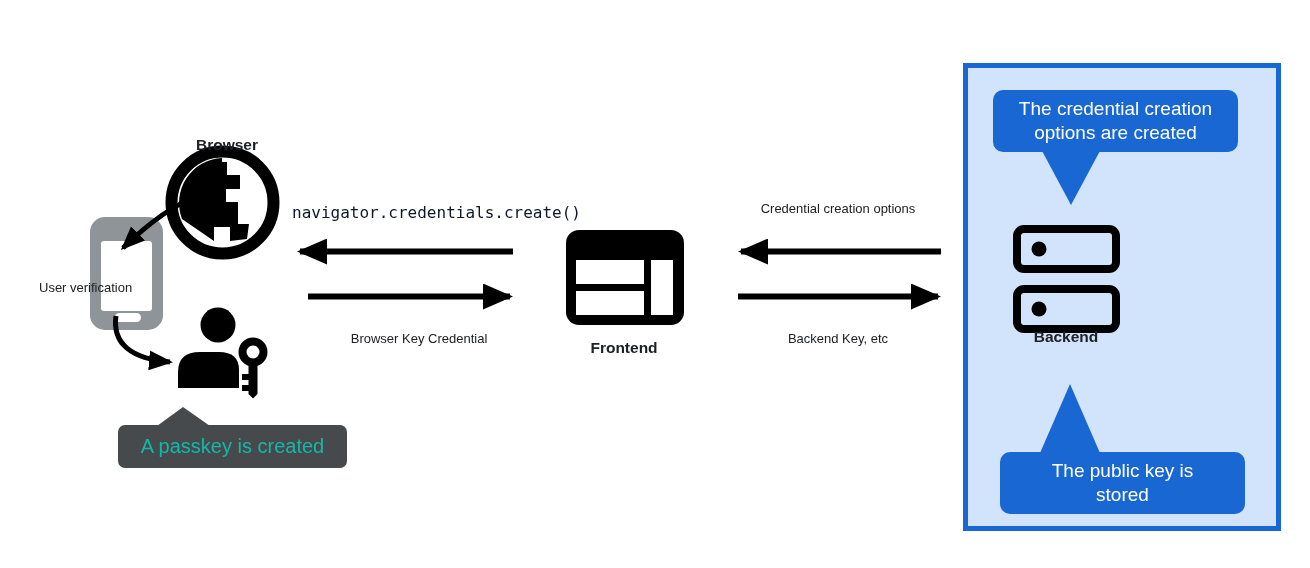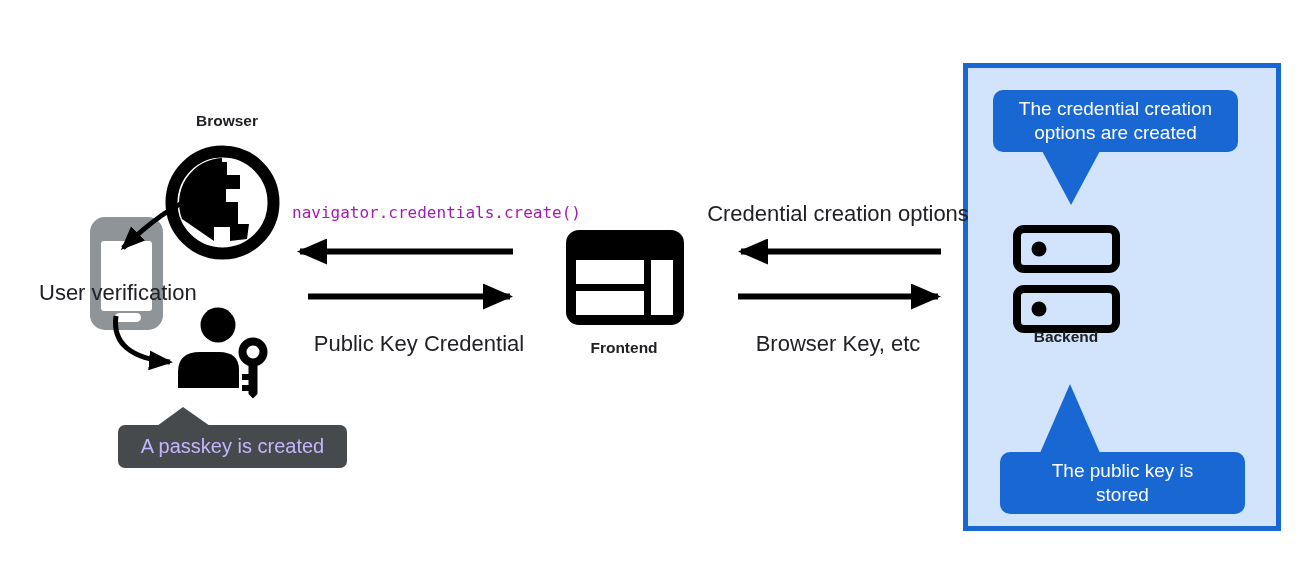"Browser" div.lbl { top: 112px -> 136px }
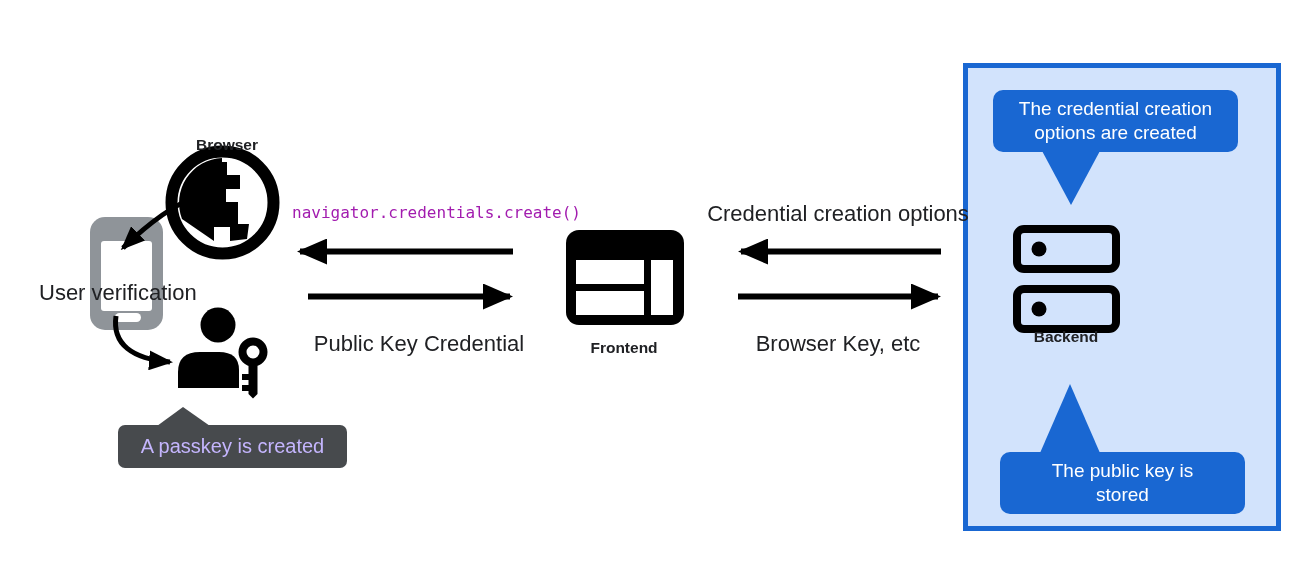"navigator.credentials.create()" .mono { color: #a21caf -> #0f172a }
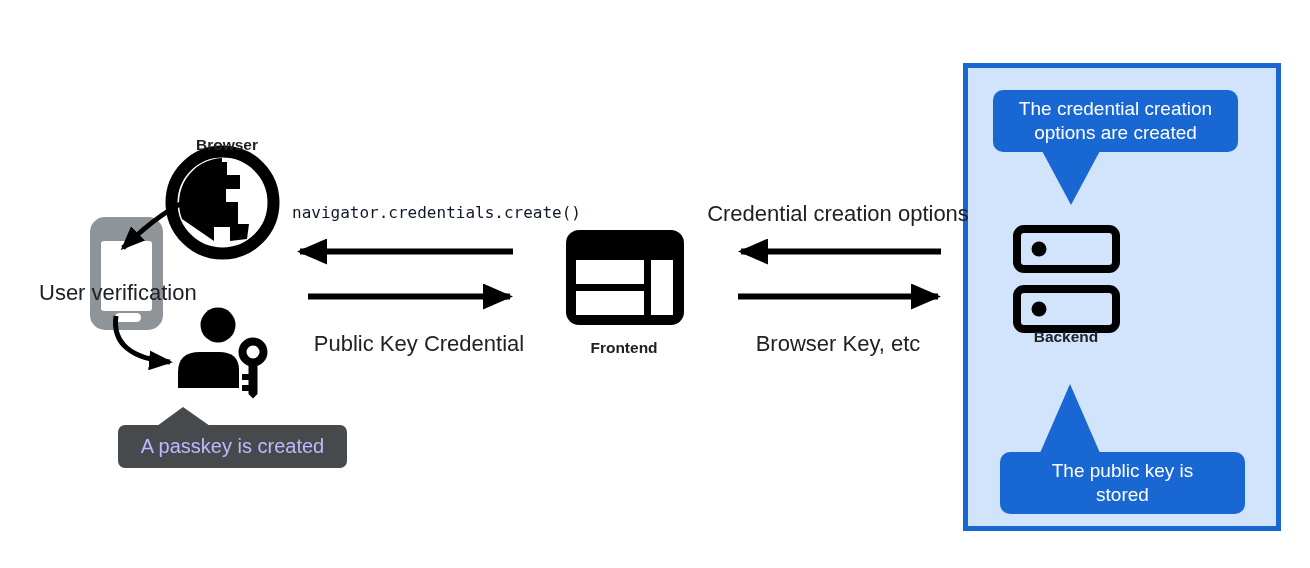"Credential creation options" .lbl { font-size: 22px -> 13px }
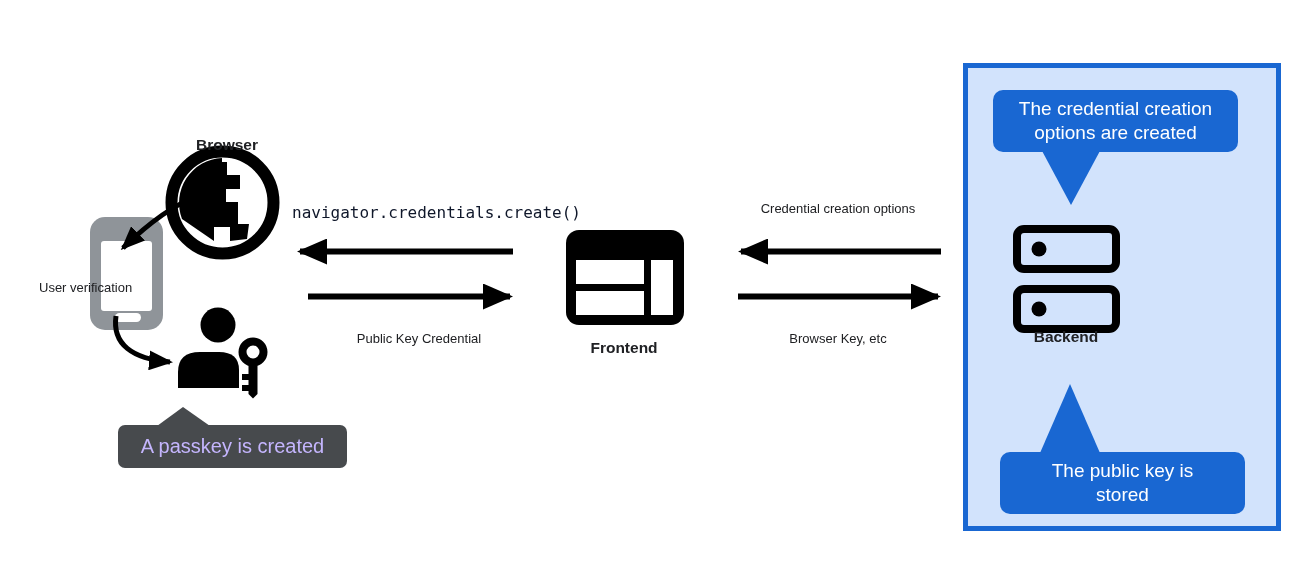"Public Key Credential" div.lbl { text: Public -> Browser }
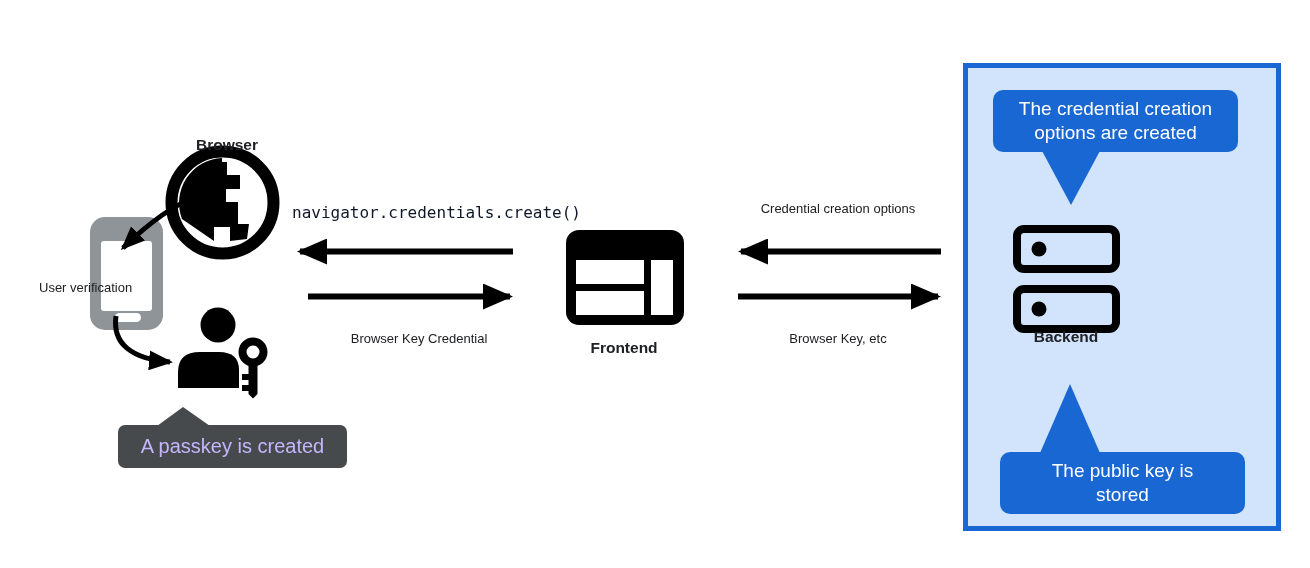"Browser Key, etc" div.lbl { text: Browser -> Backend }
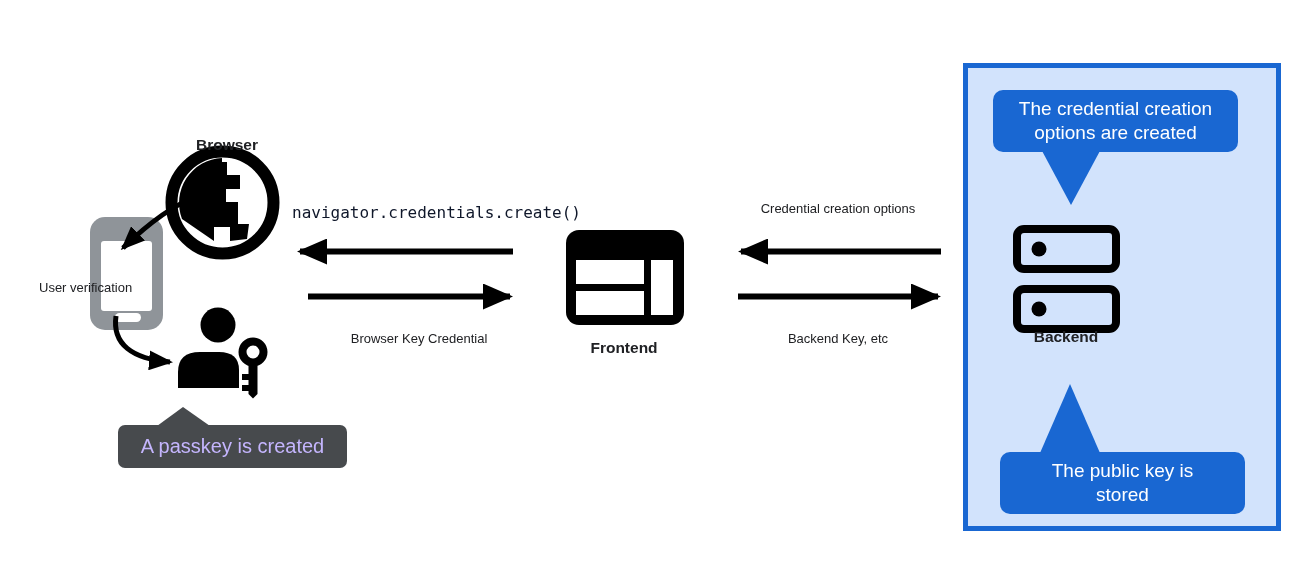"A passkey is created" #passkey-tooltip { color: #c4b5fd -> #14b8a6 }
